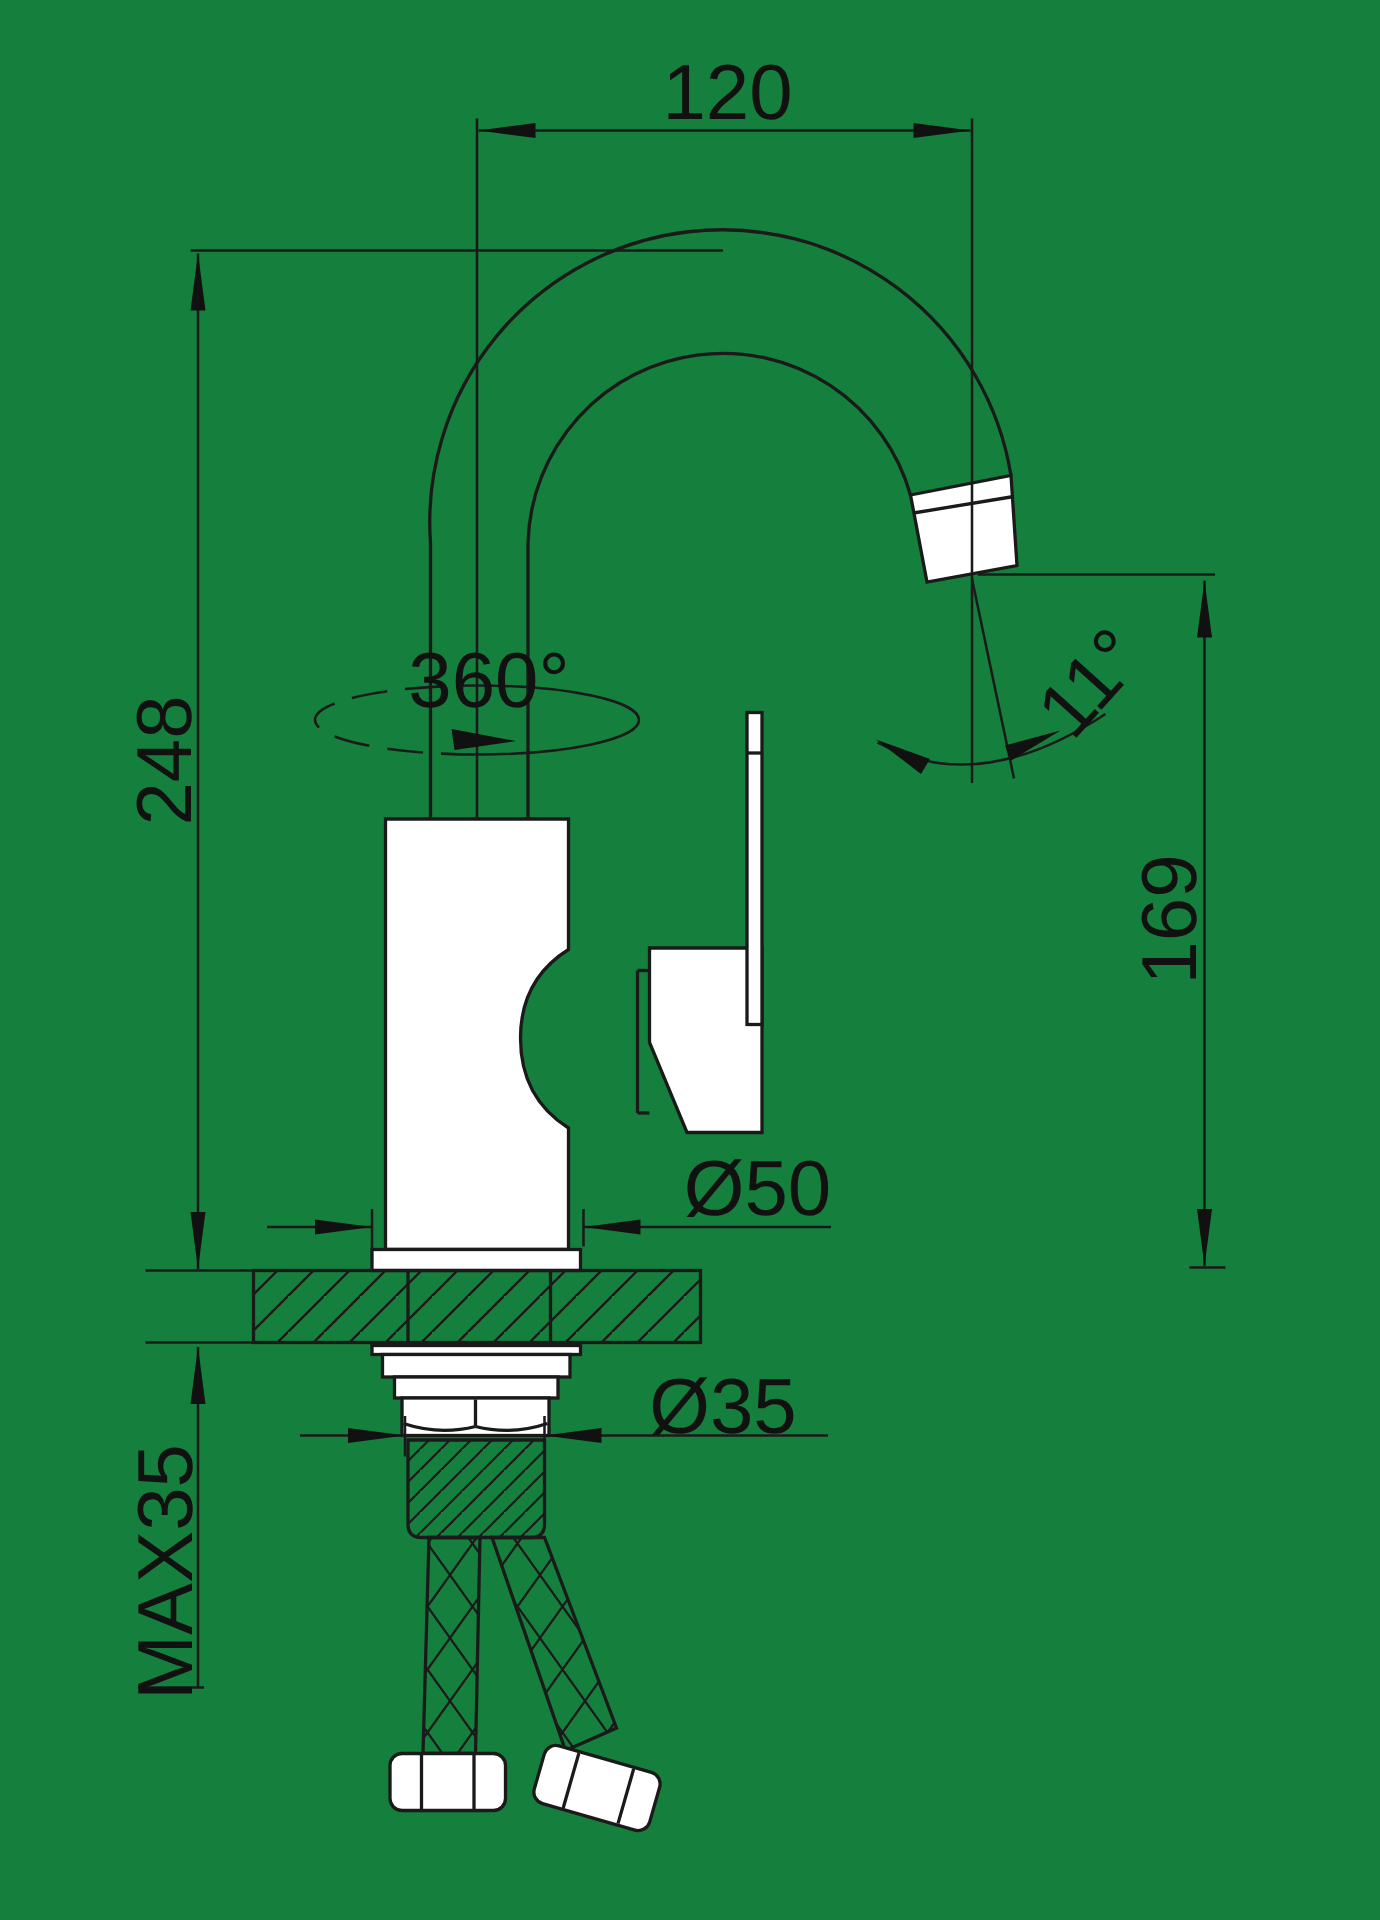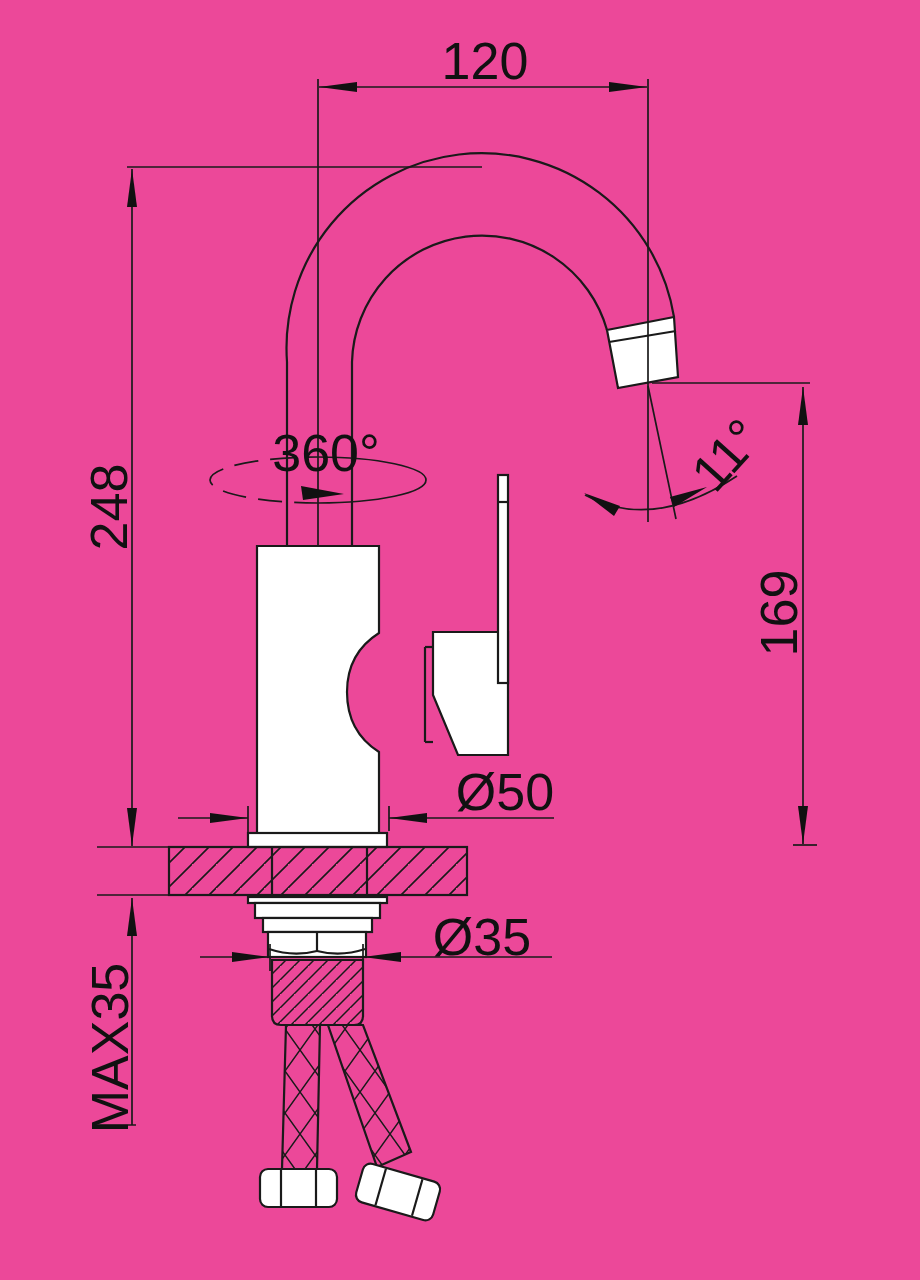"120" .canvas { background: #ec4899 -> #15803d }
